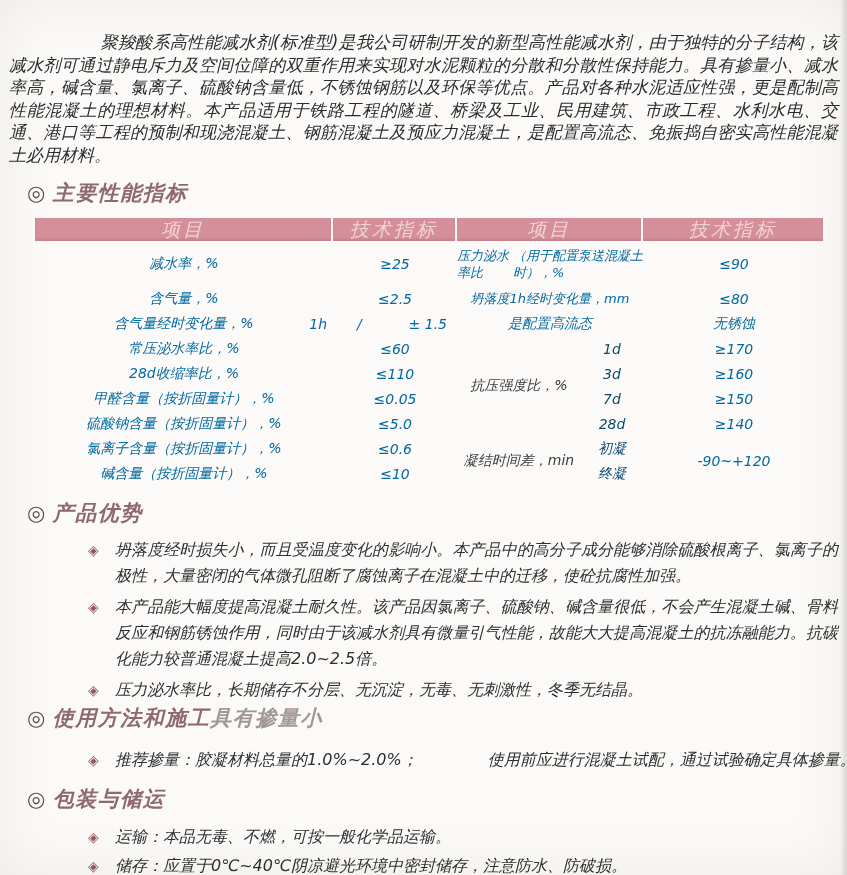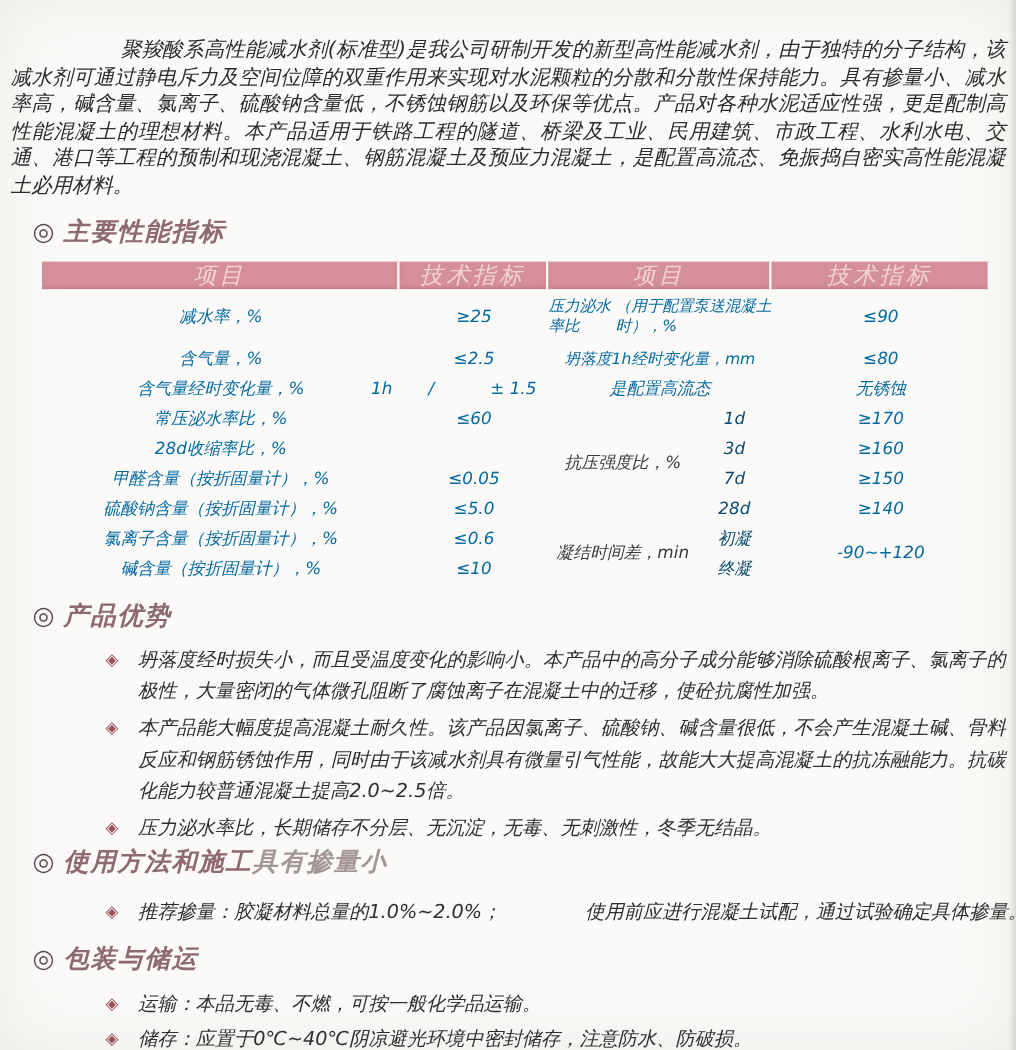"≤110" div.td { html: none -> <div>≤110</div> }
